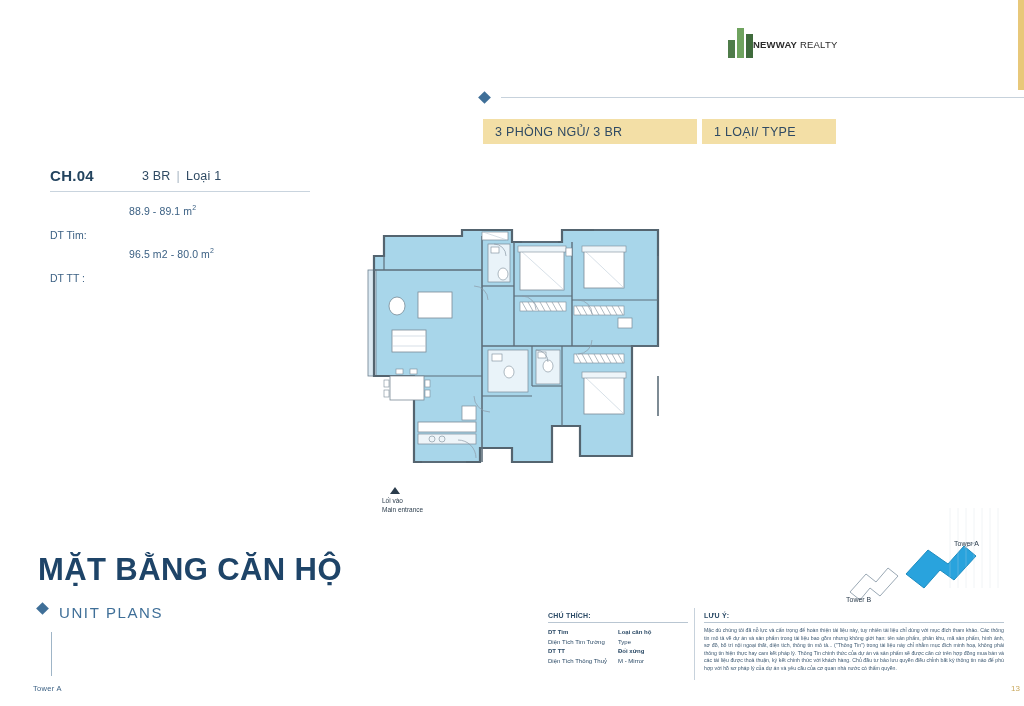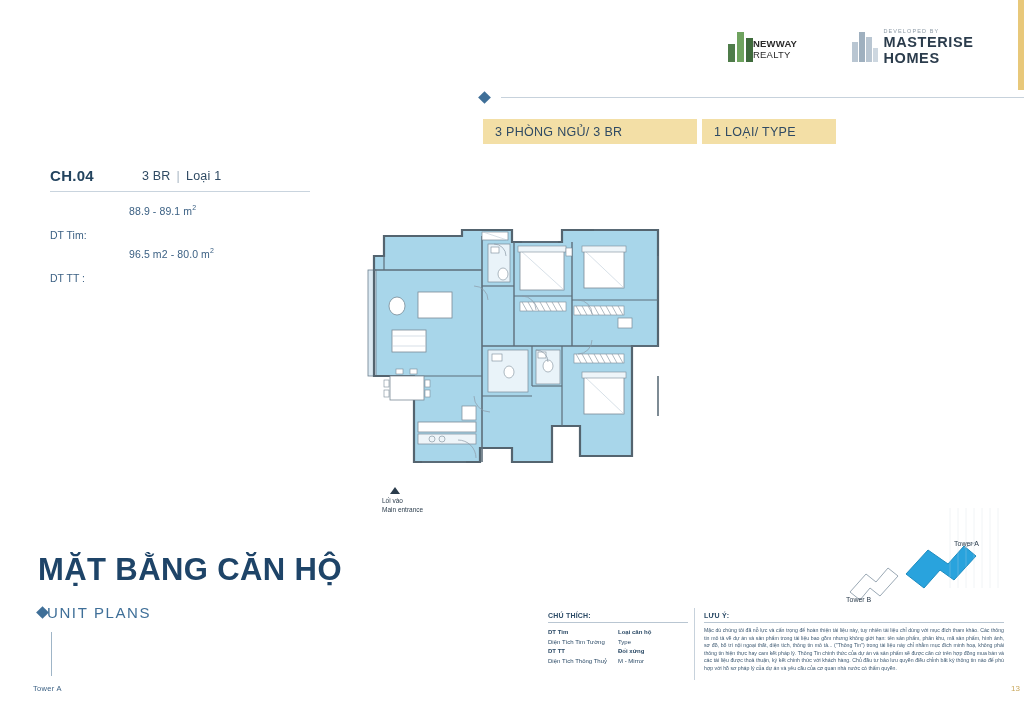"MASTERISE HOMES" div.logo-masterise { html: <div> <div> <b></b> <b></b> <b></b> <b></b> </div> <div> <div>DEVELOPED BY</div> <div>MASTERISE HOMES</div> </div> </div> -> none }
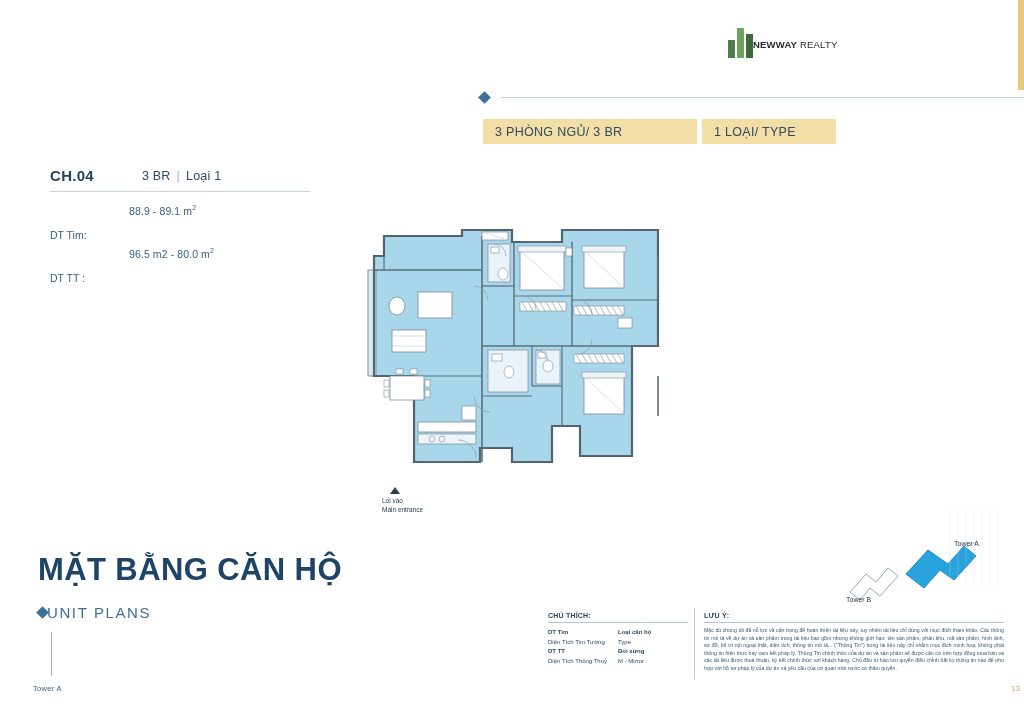"UNIT PLANS" .sub-title { align-items: center -> flex-start; gap: none -> 12px }
